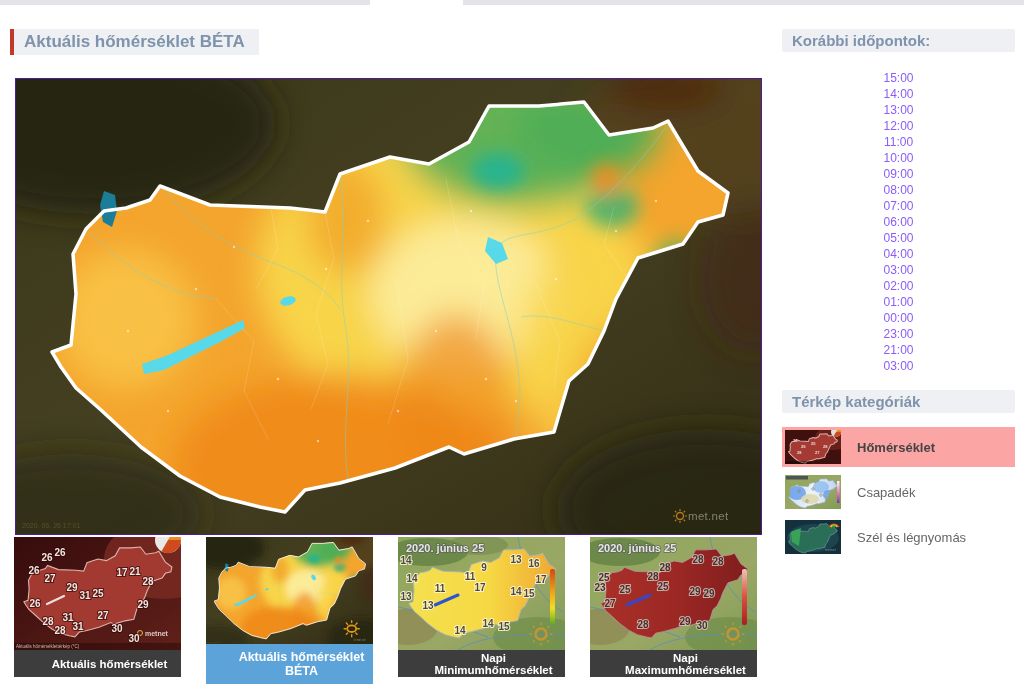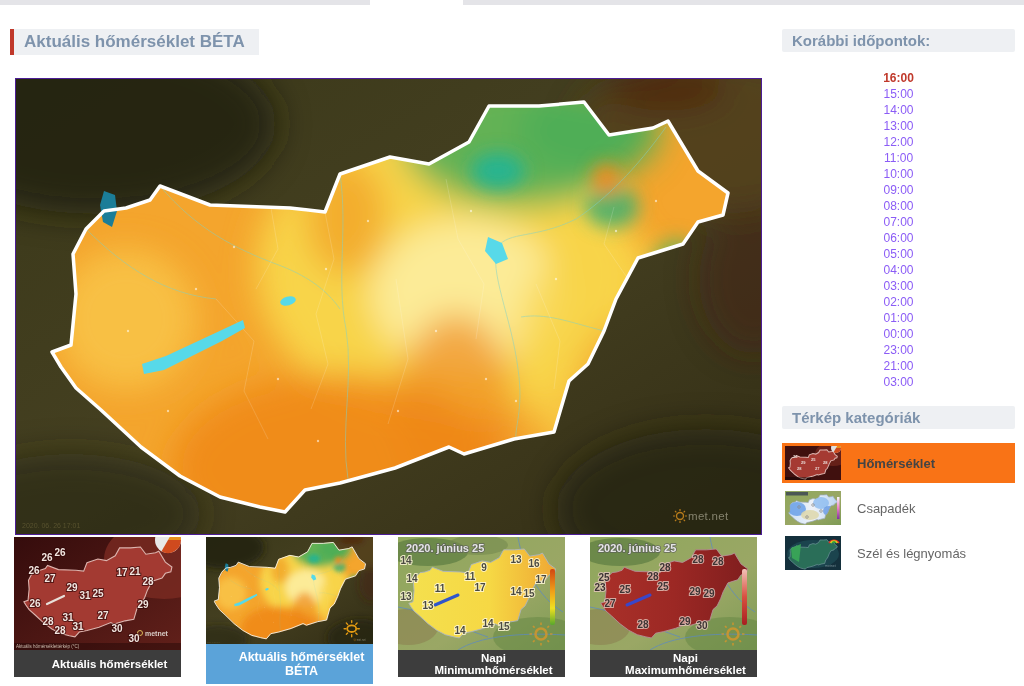"16:00" div.time-item { html: <div>16:00</div> -> none }
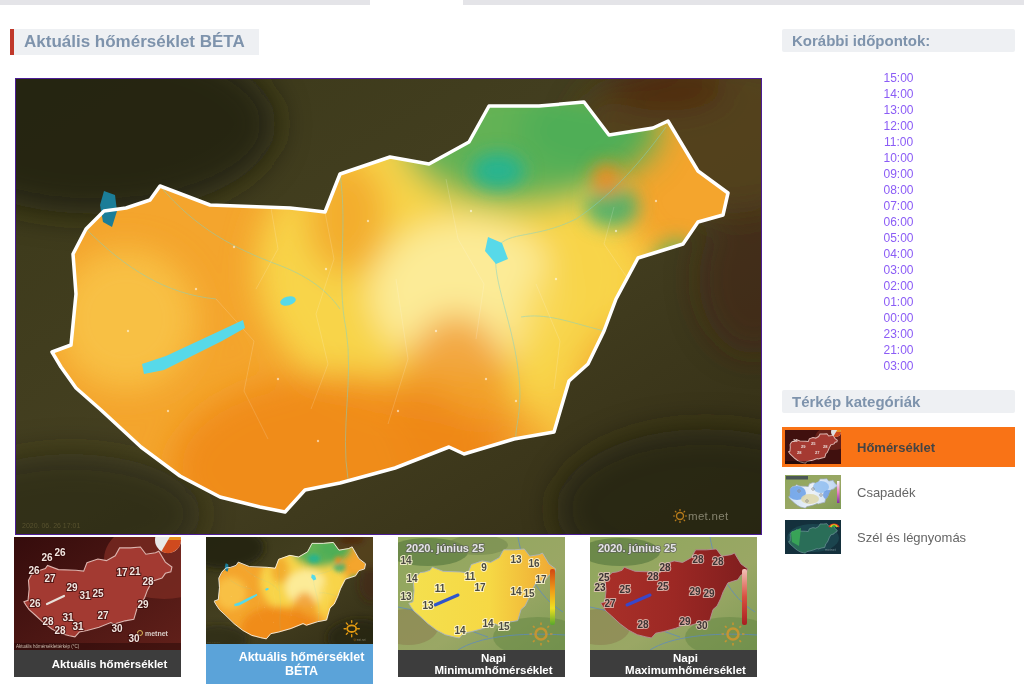"Hőmérséklet" .cat-row.active { background: #f97316 -> #fca5a5 }
